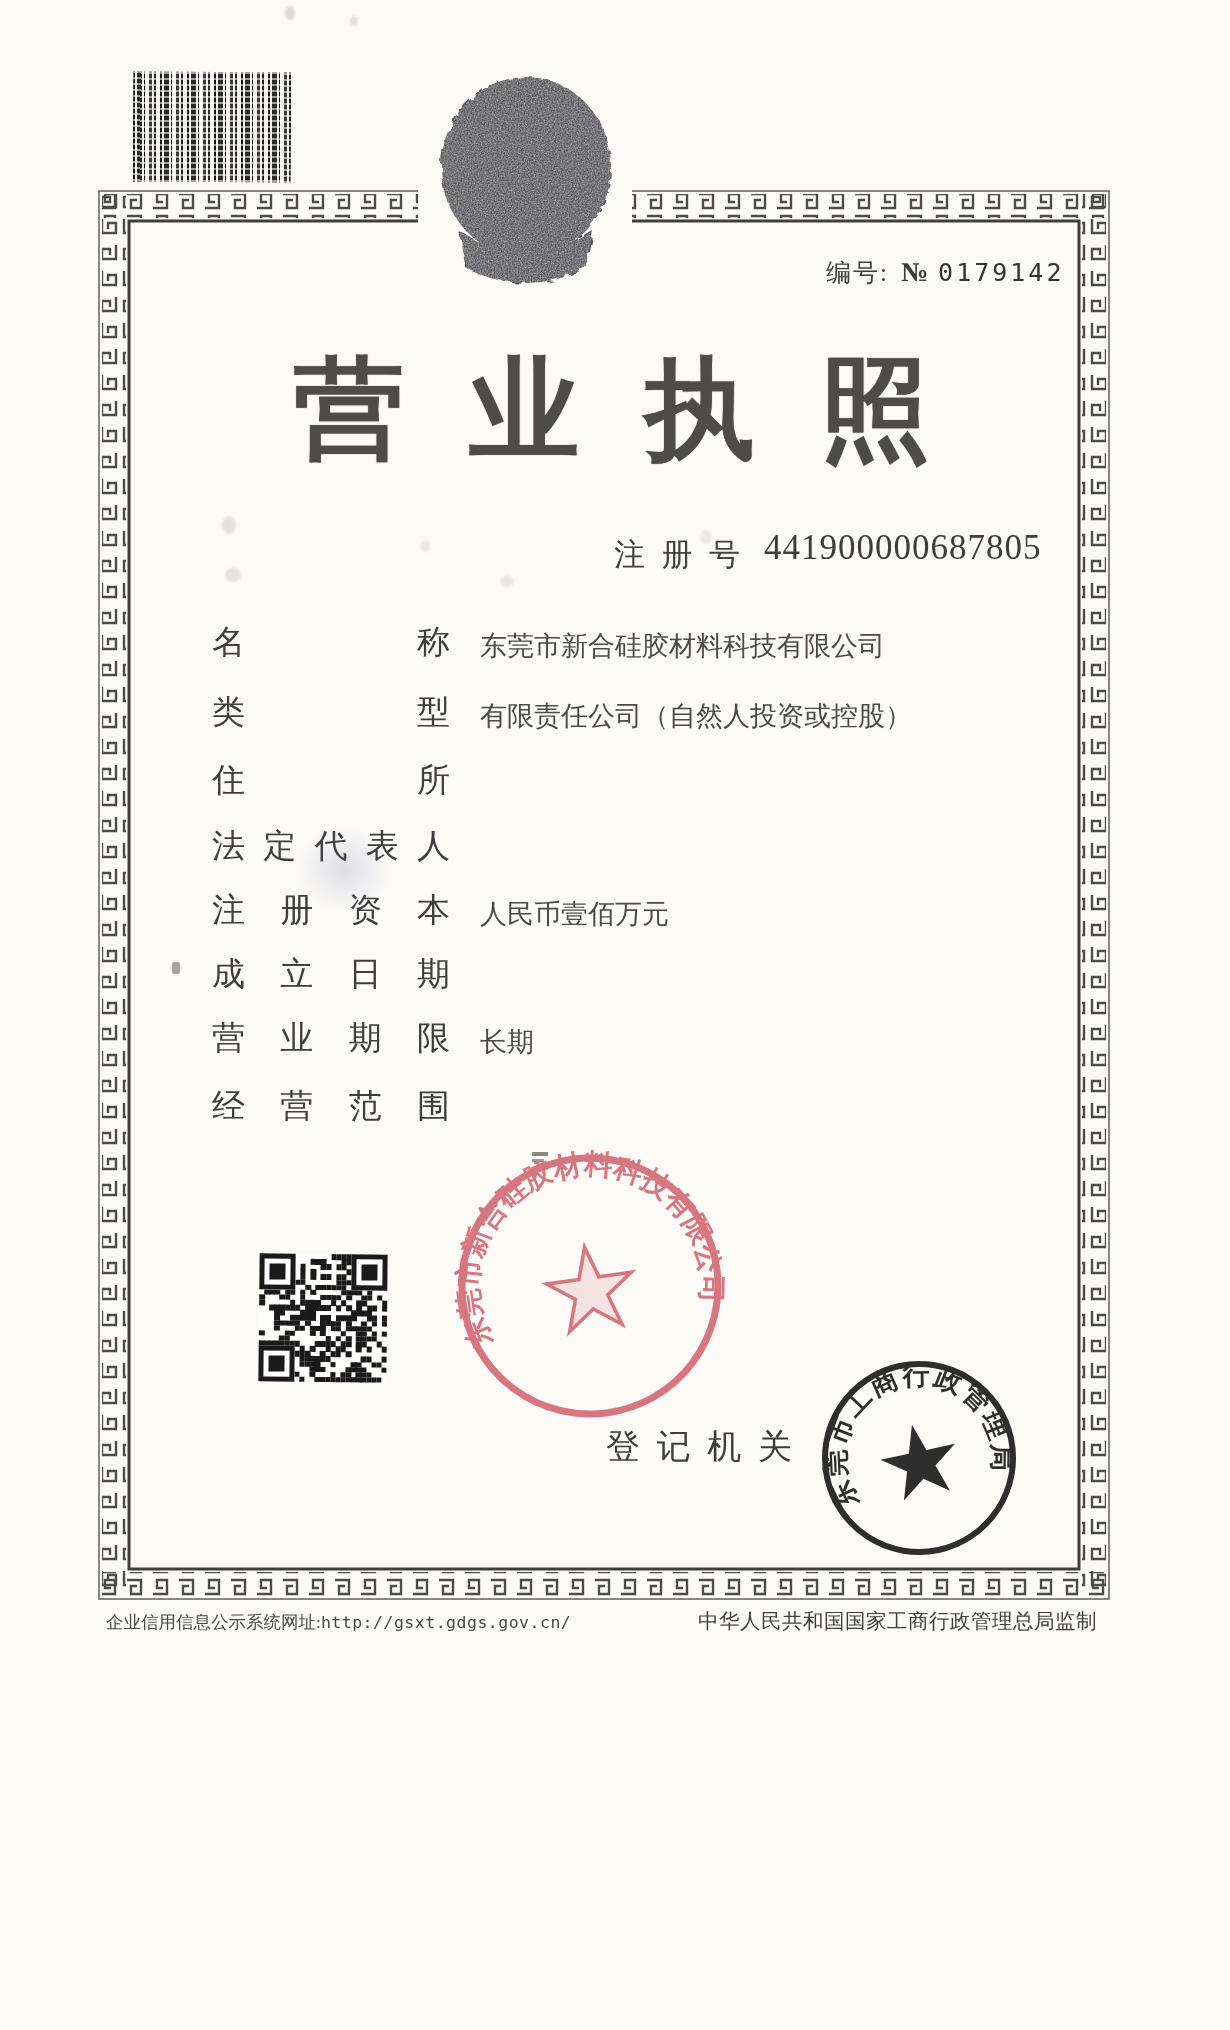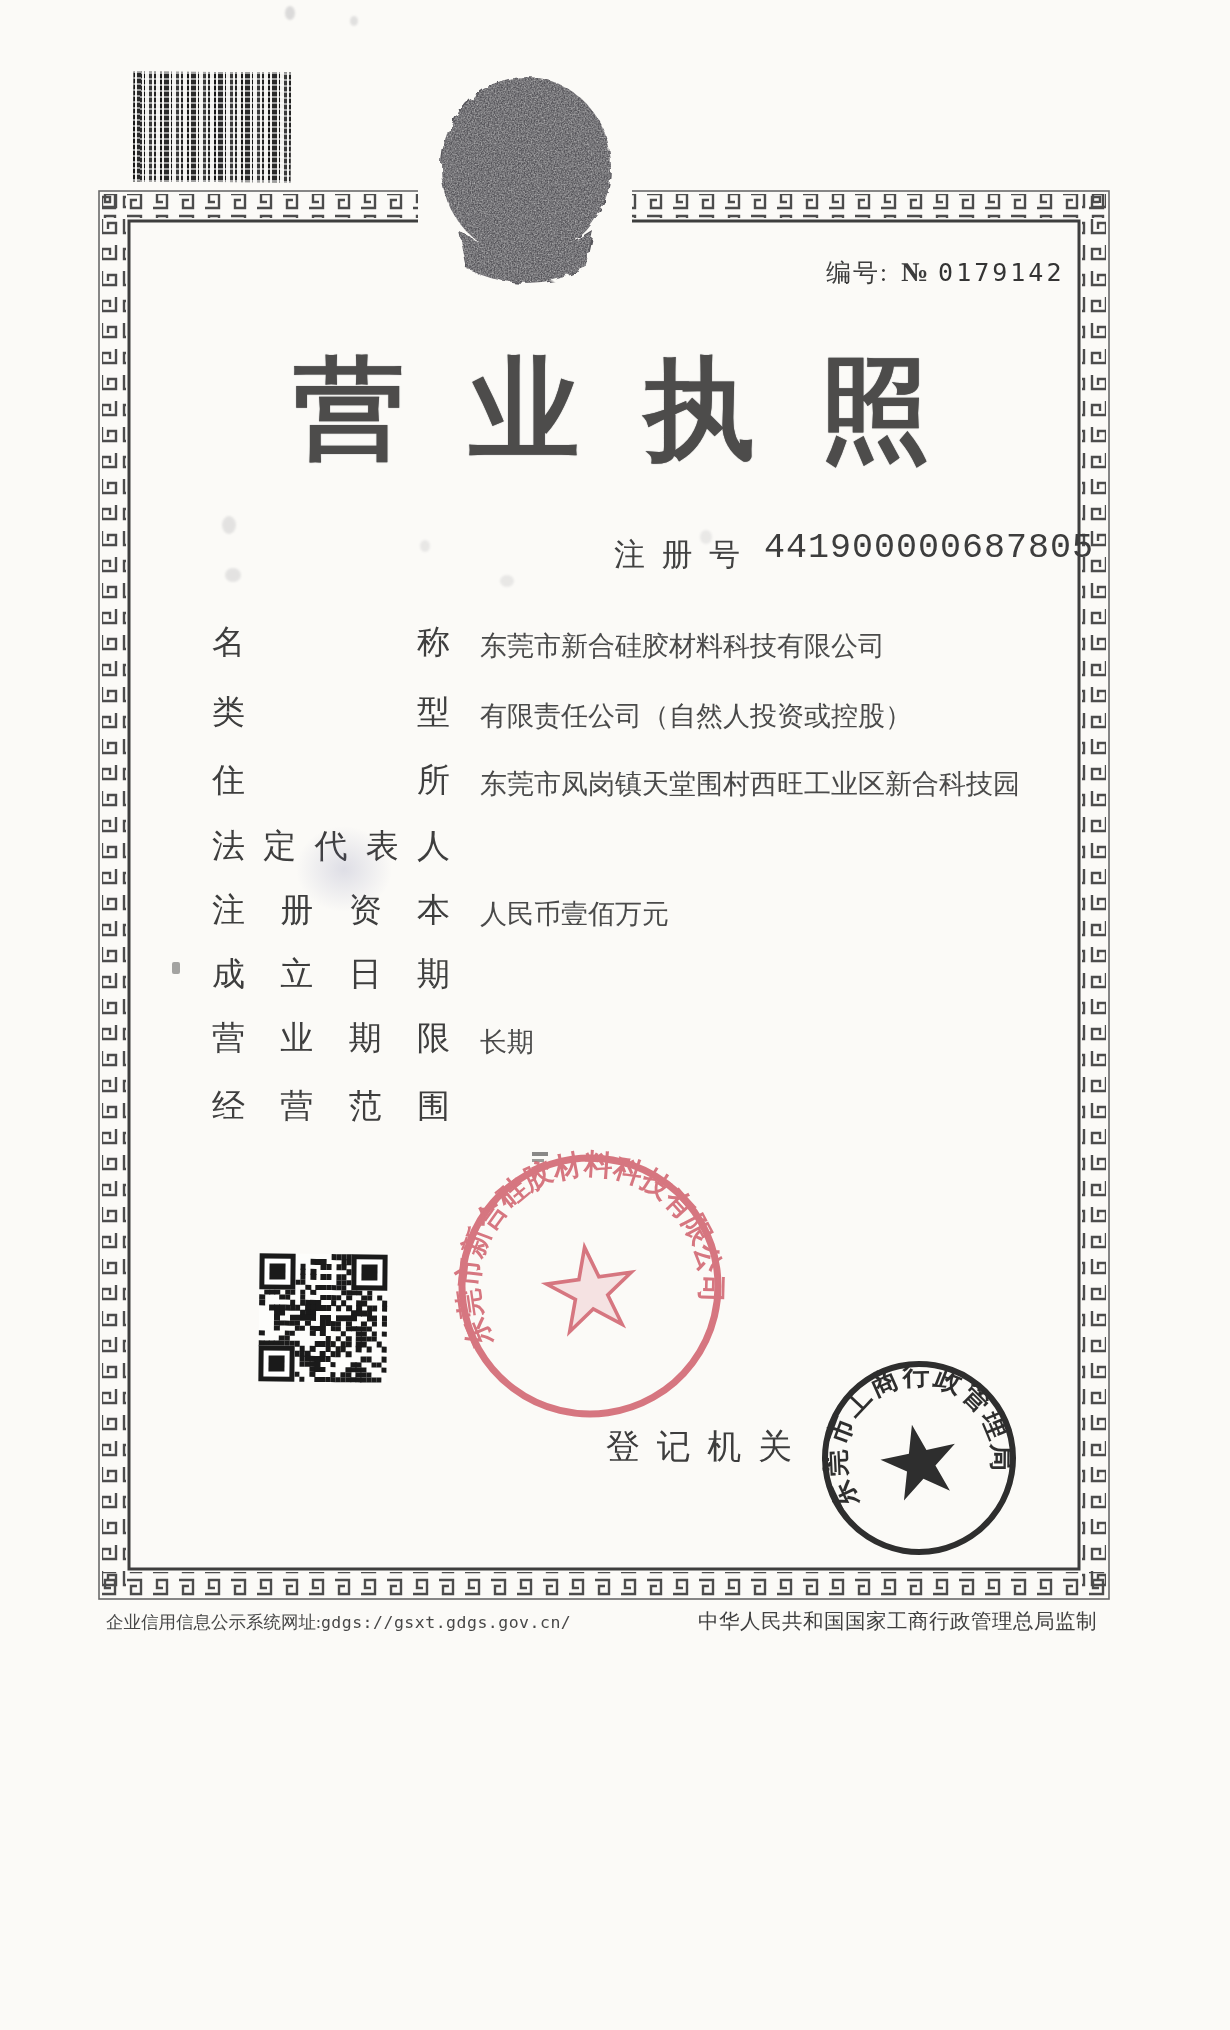"441900000687805" .regno-value { font-family: Liberation Mono, monospace -> Liberation Serif, serif }
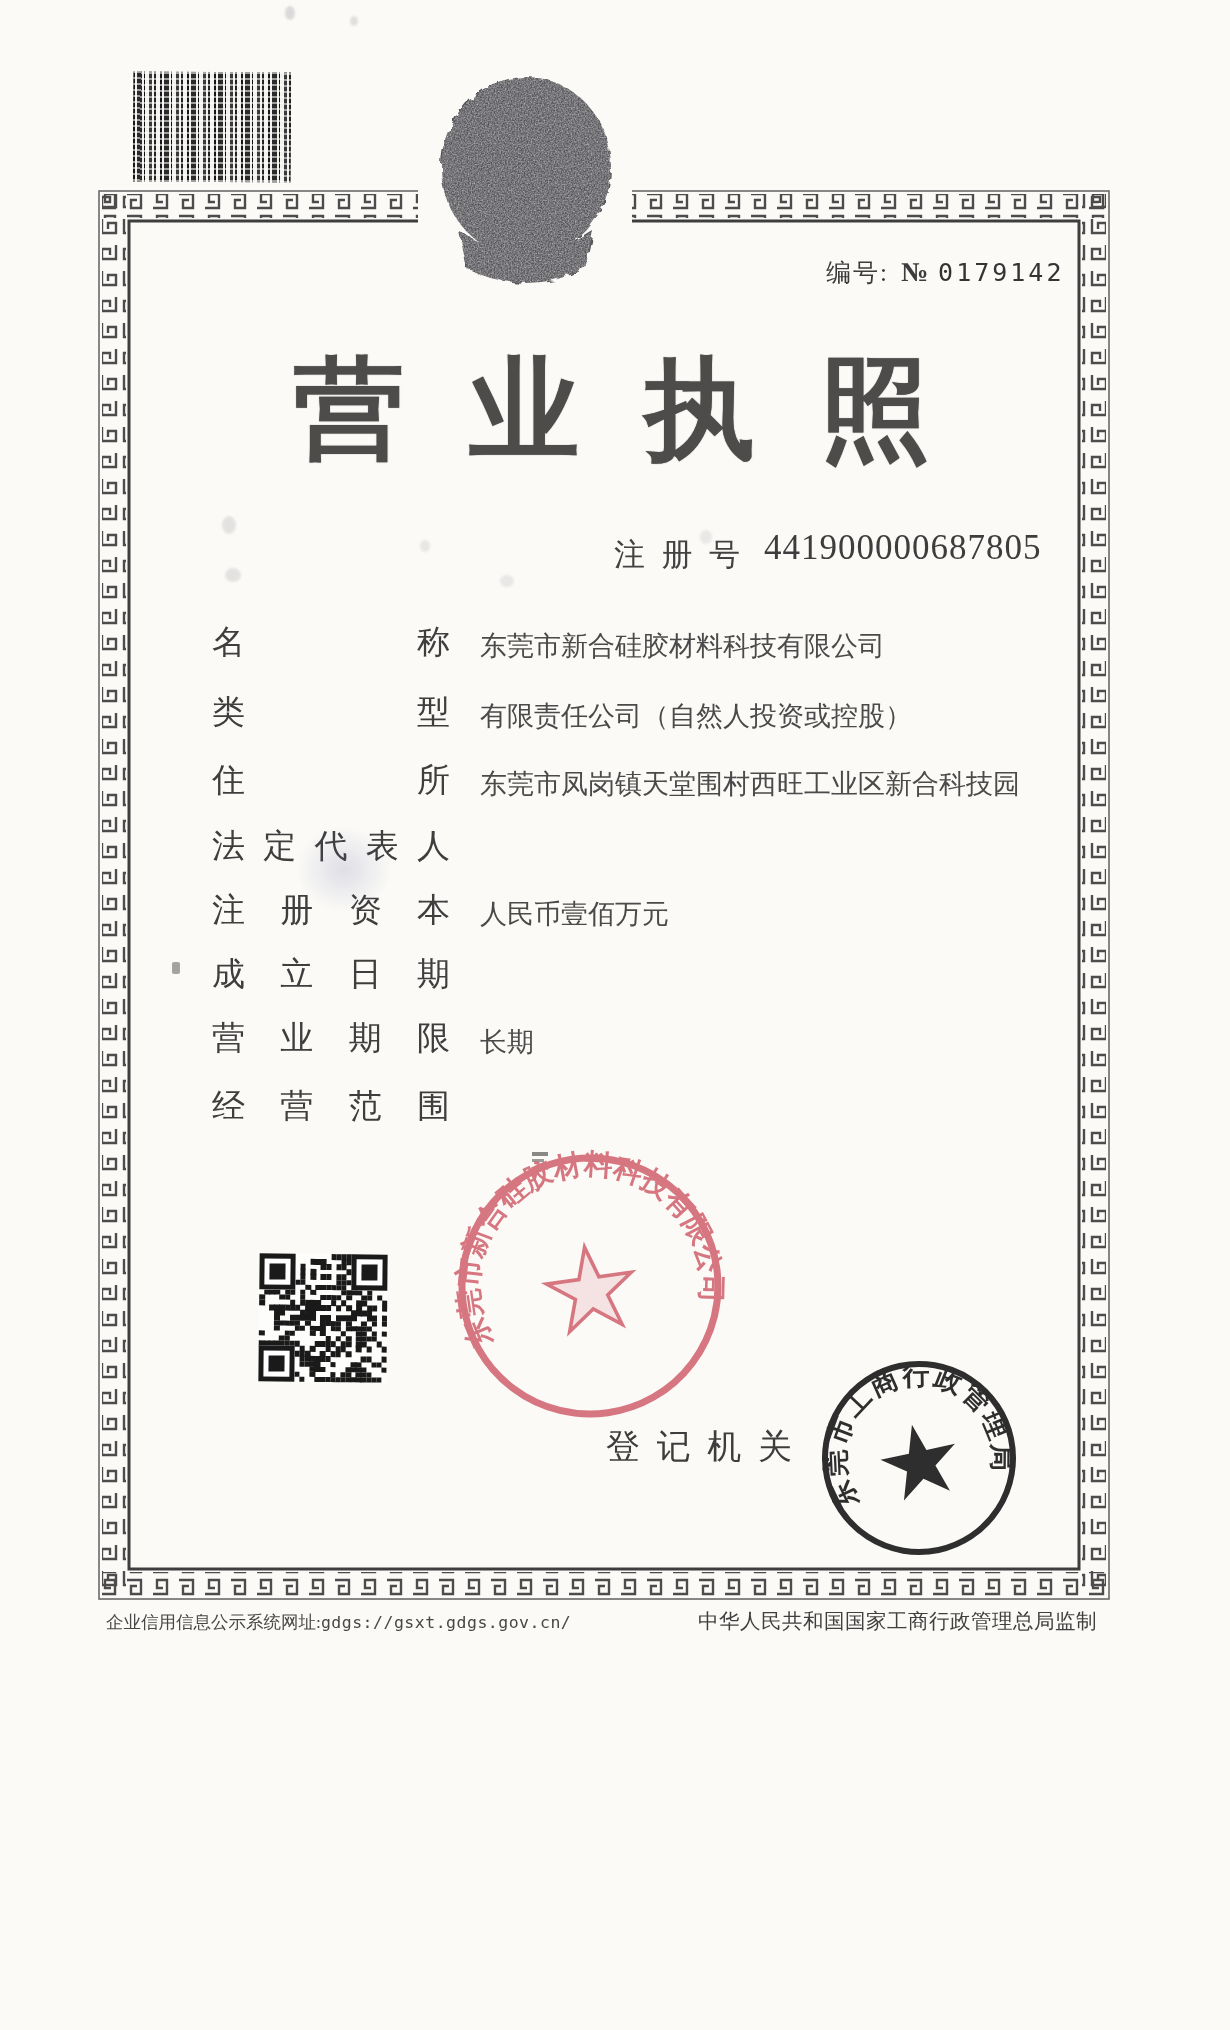"东莞市凤岗镇天堂围村西旺工业区新合科技园" div.f-value { html: <div>东莞市凤岗镇天堂围村西旺工业区新合科技园</div> -> none }
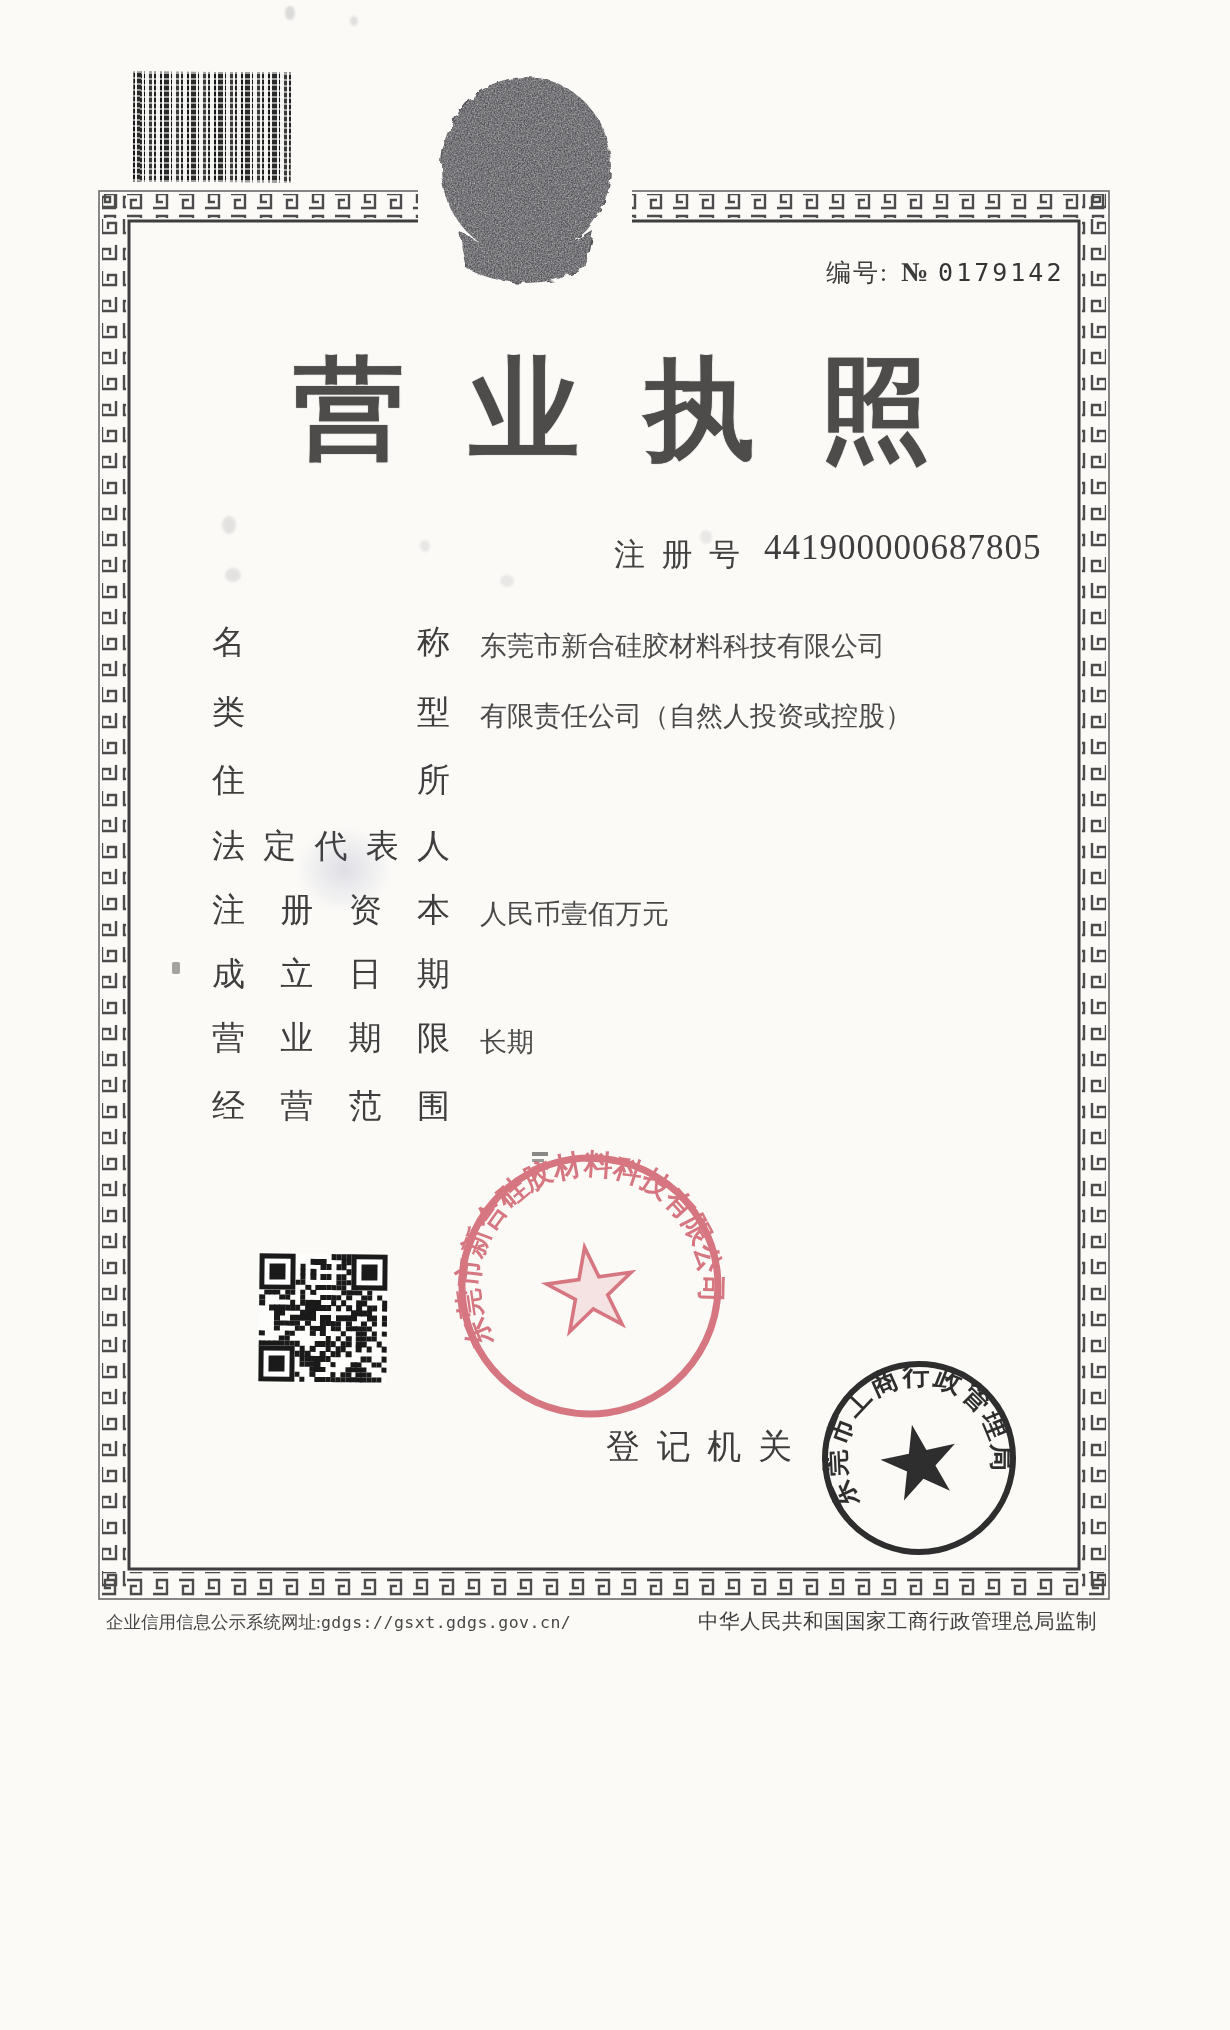"gdgs://gsxt.gdgs.gov.cn/" span.url { text: gdgs://gsxt.gdgs.gov.cn/ -> http://gsxt.gdgs.gov.cn/ }
